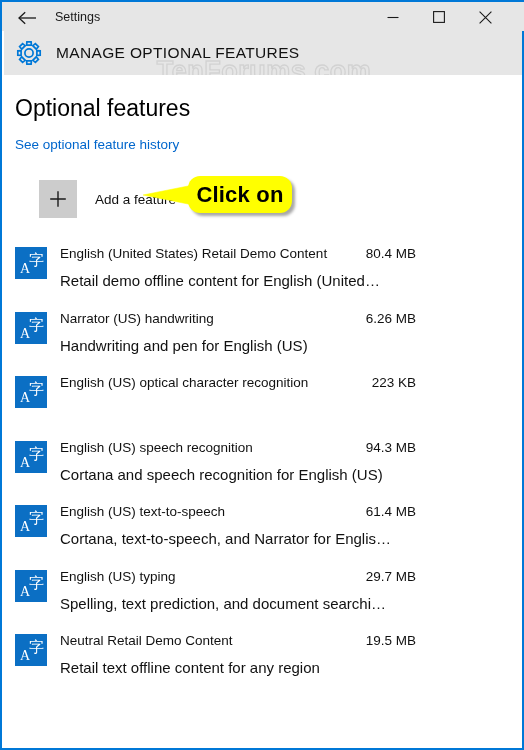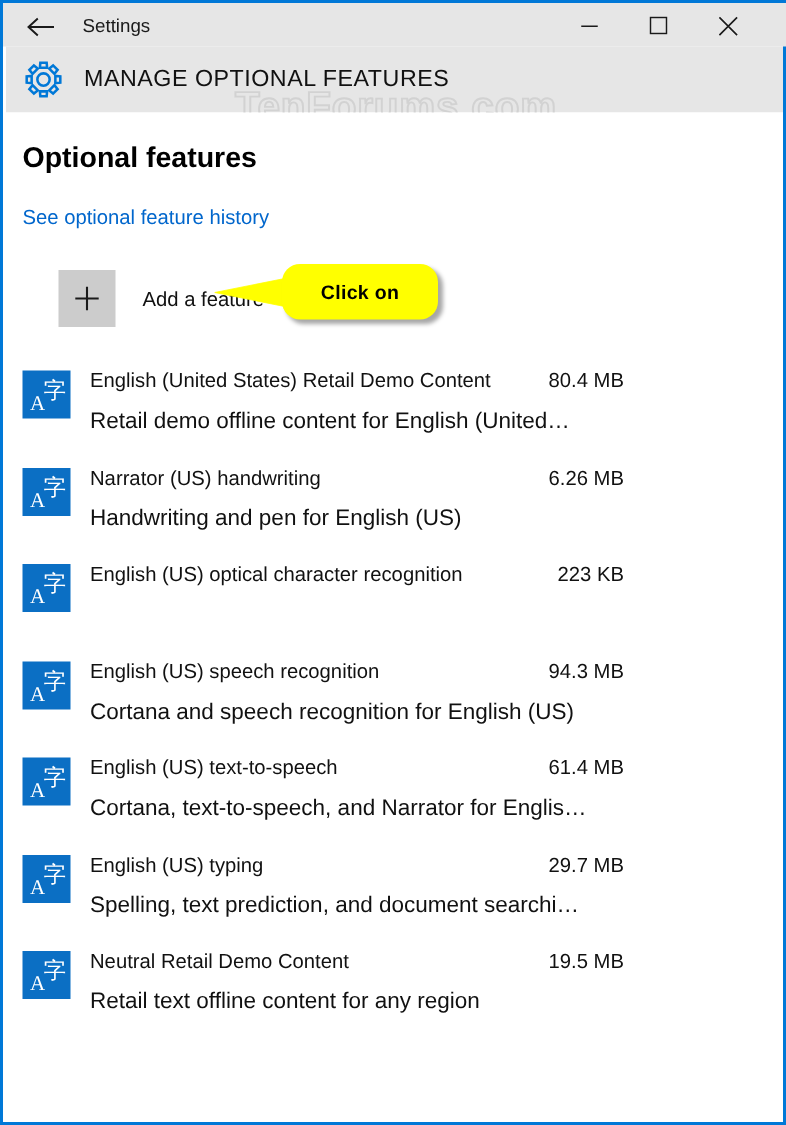"Optional features" #big-title { font-size: 19px -> 23px; font-weight: 700 -> 400 }
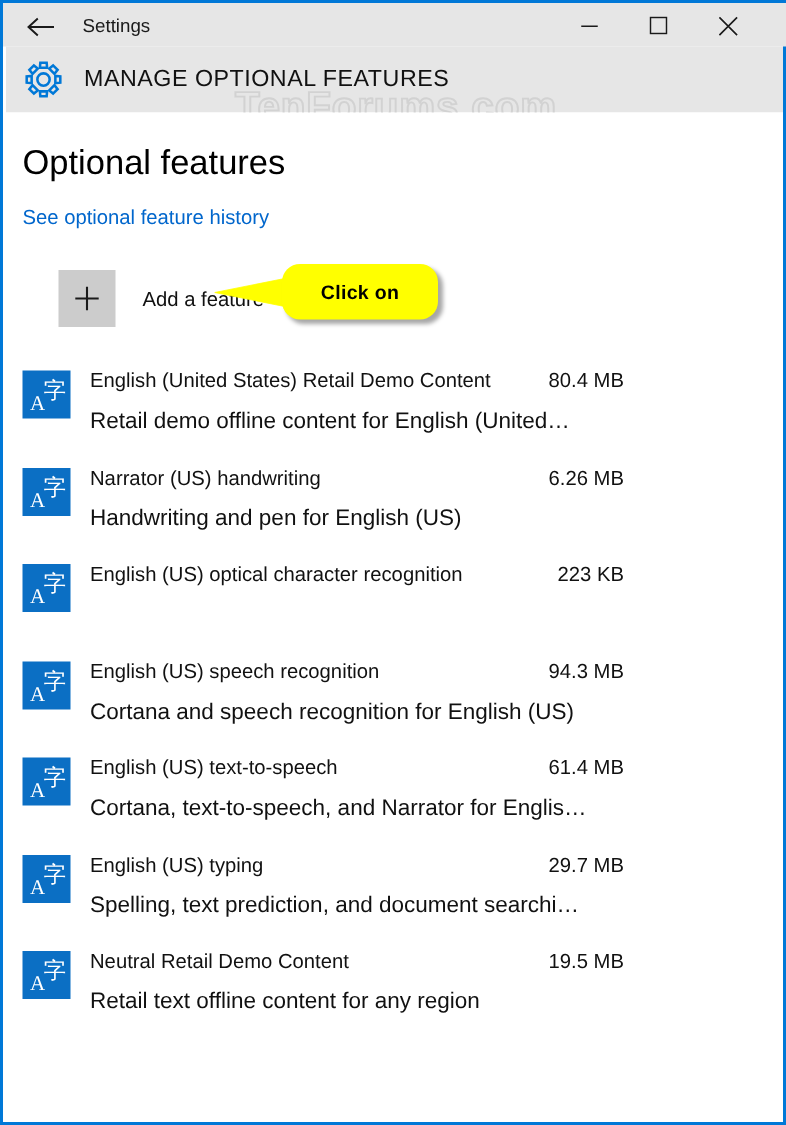"Click on" #callout-text { font-size: 13px -> 22px }
